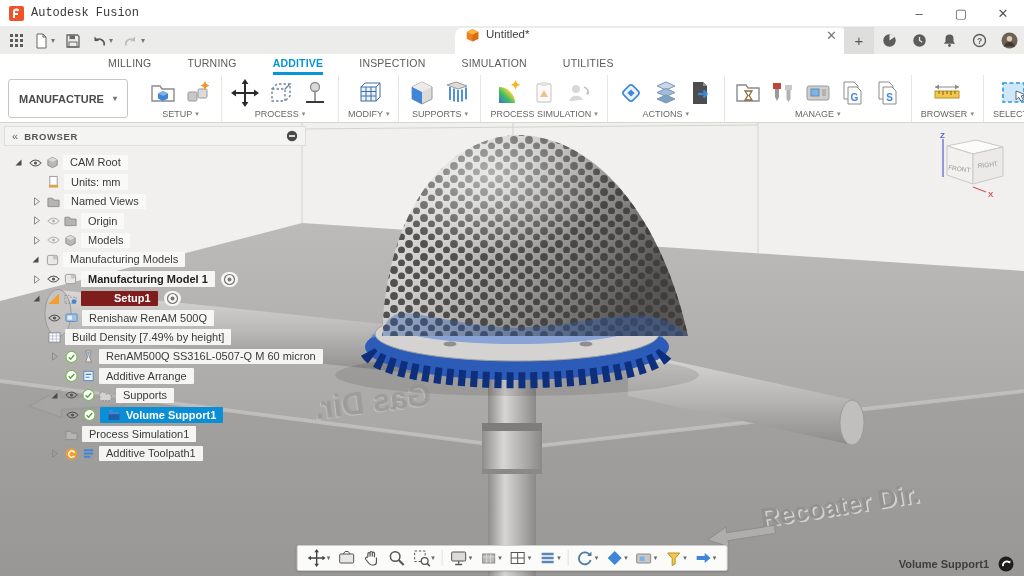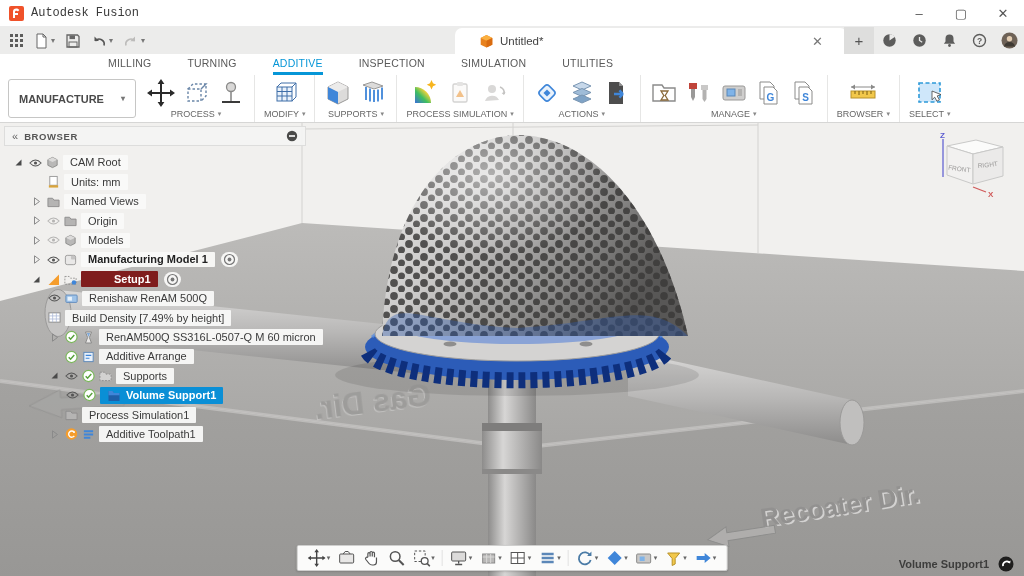"Untitled*" .doc-tab { align-items: center -> flex-start; padding: 0 24px -> 0 10px }
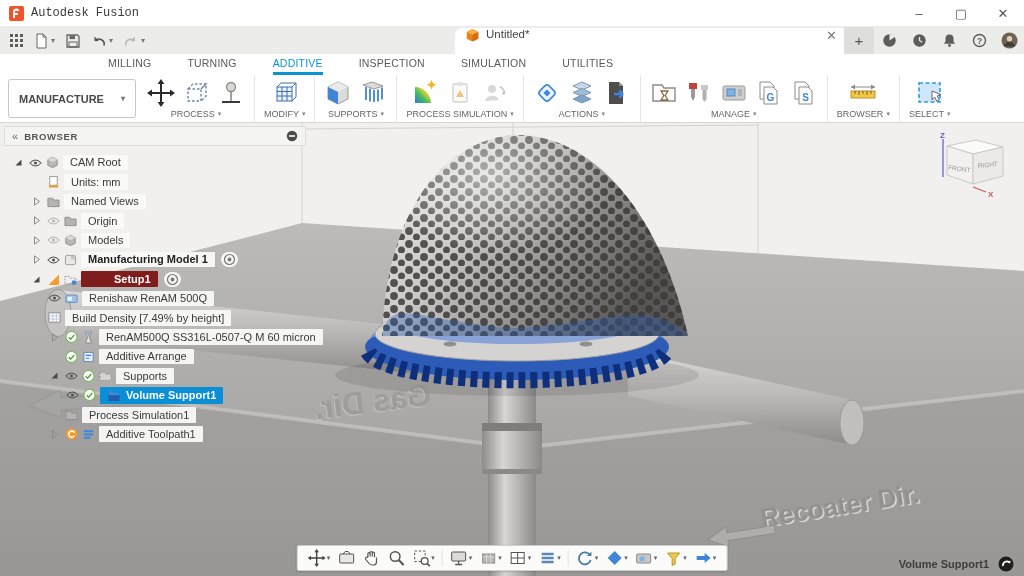"ADDITIVE" .rtab.active { font-weight: normal -> bold }
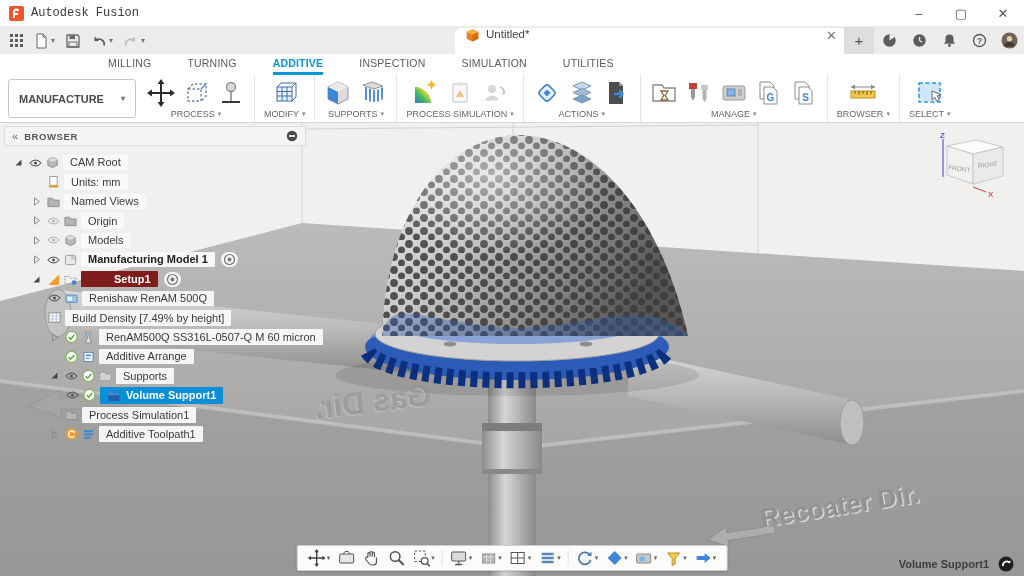"MANUFACTURE" .workspace-btn { gap: 15px -> 7px; margin: 4px 2px 4px 8px -> 4px 12px 4px 8px }
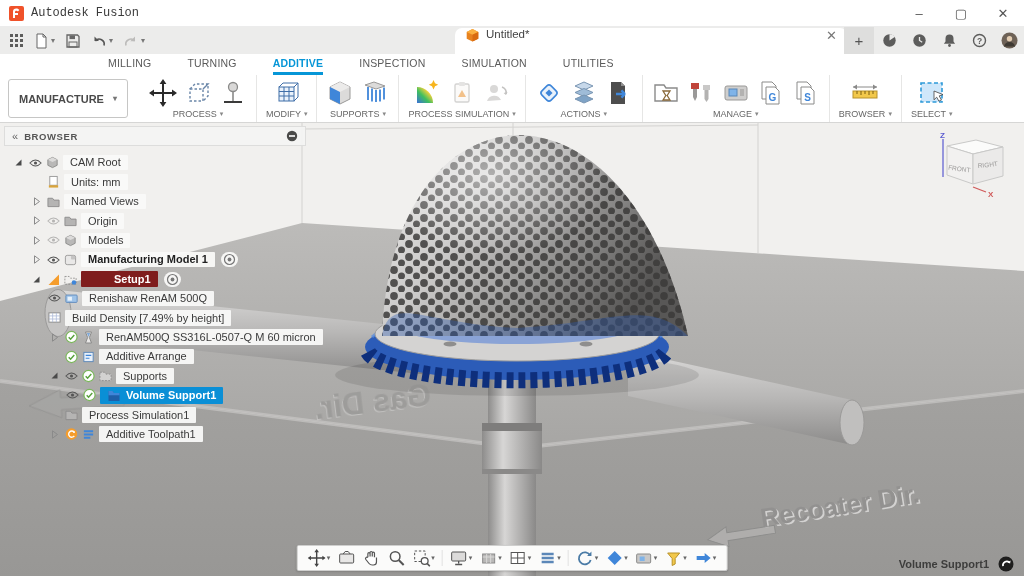"SETUP" div.rgroup { html: none -> <div> <div> <span><span><svg> <path></path> <path></path> <path></path> </svg></span></span> <span><span><svg> <rect></rect> <rect></rect> <path></path> </svg></span></span> </div> <div> <span>SETUP</span> <span>▾</span> </div> </div> }
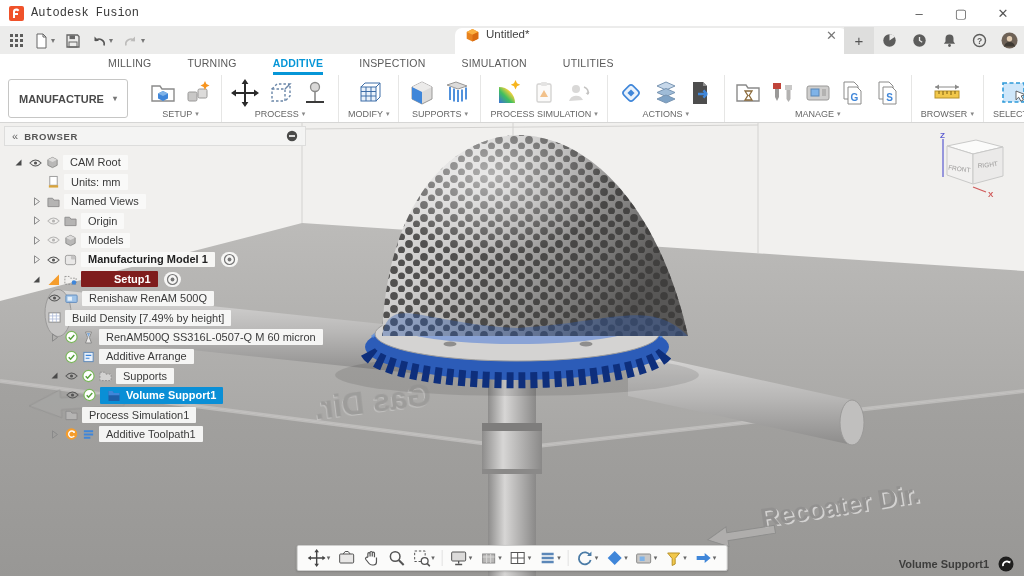"Manufacturing Models" div.trow { html: none -> <div> <span> <svg> <path></path> </svg> </span> <span> <svg> <rect></rect> <rect></rect> </svg> </span> <span>Manufacturing Models</span> </div> }
